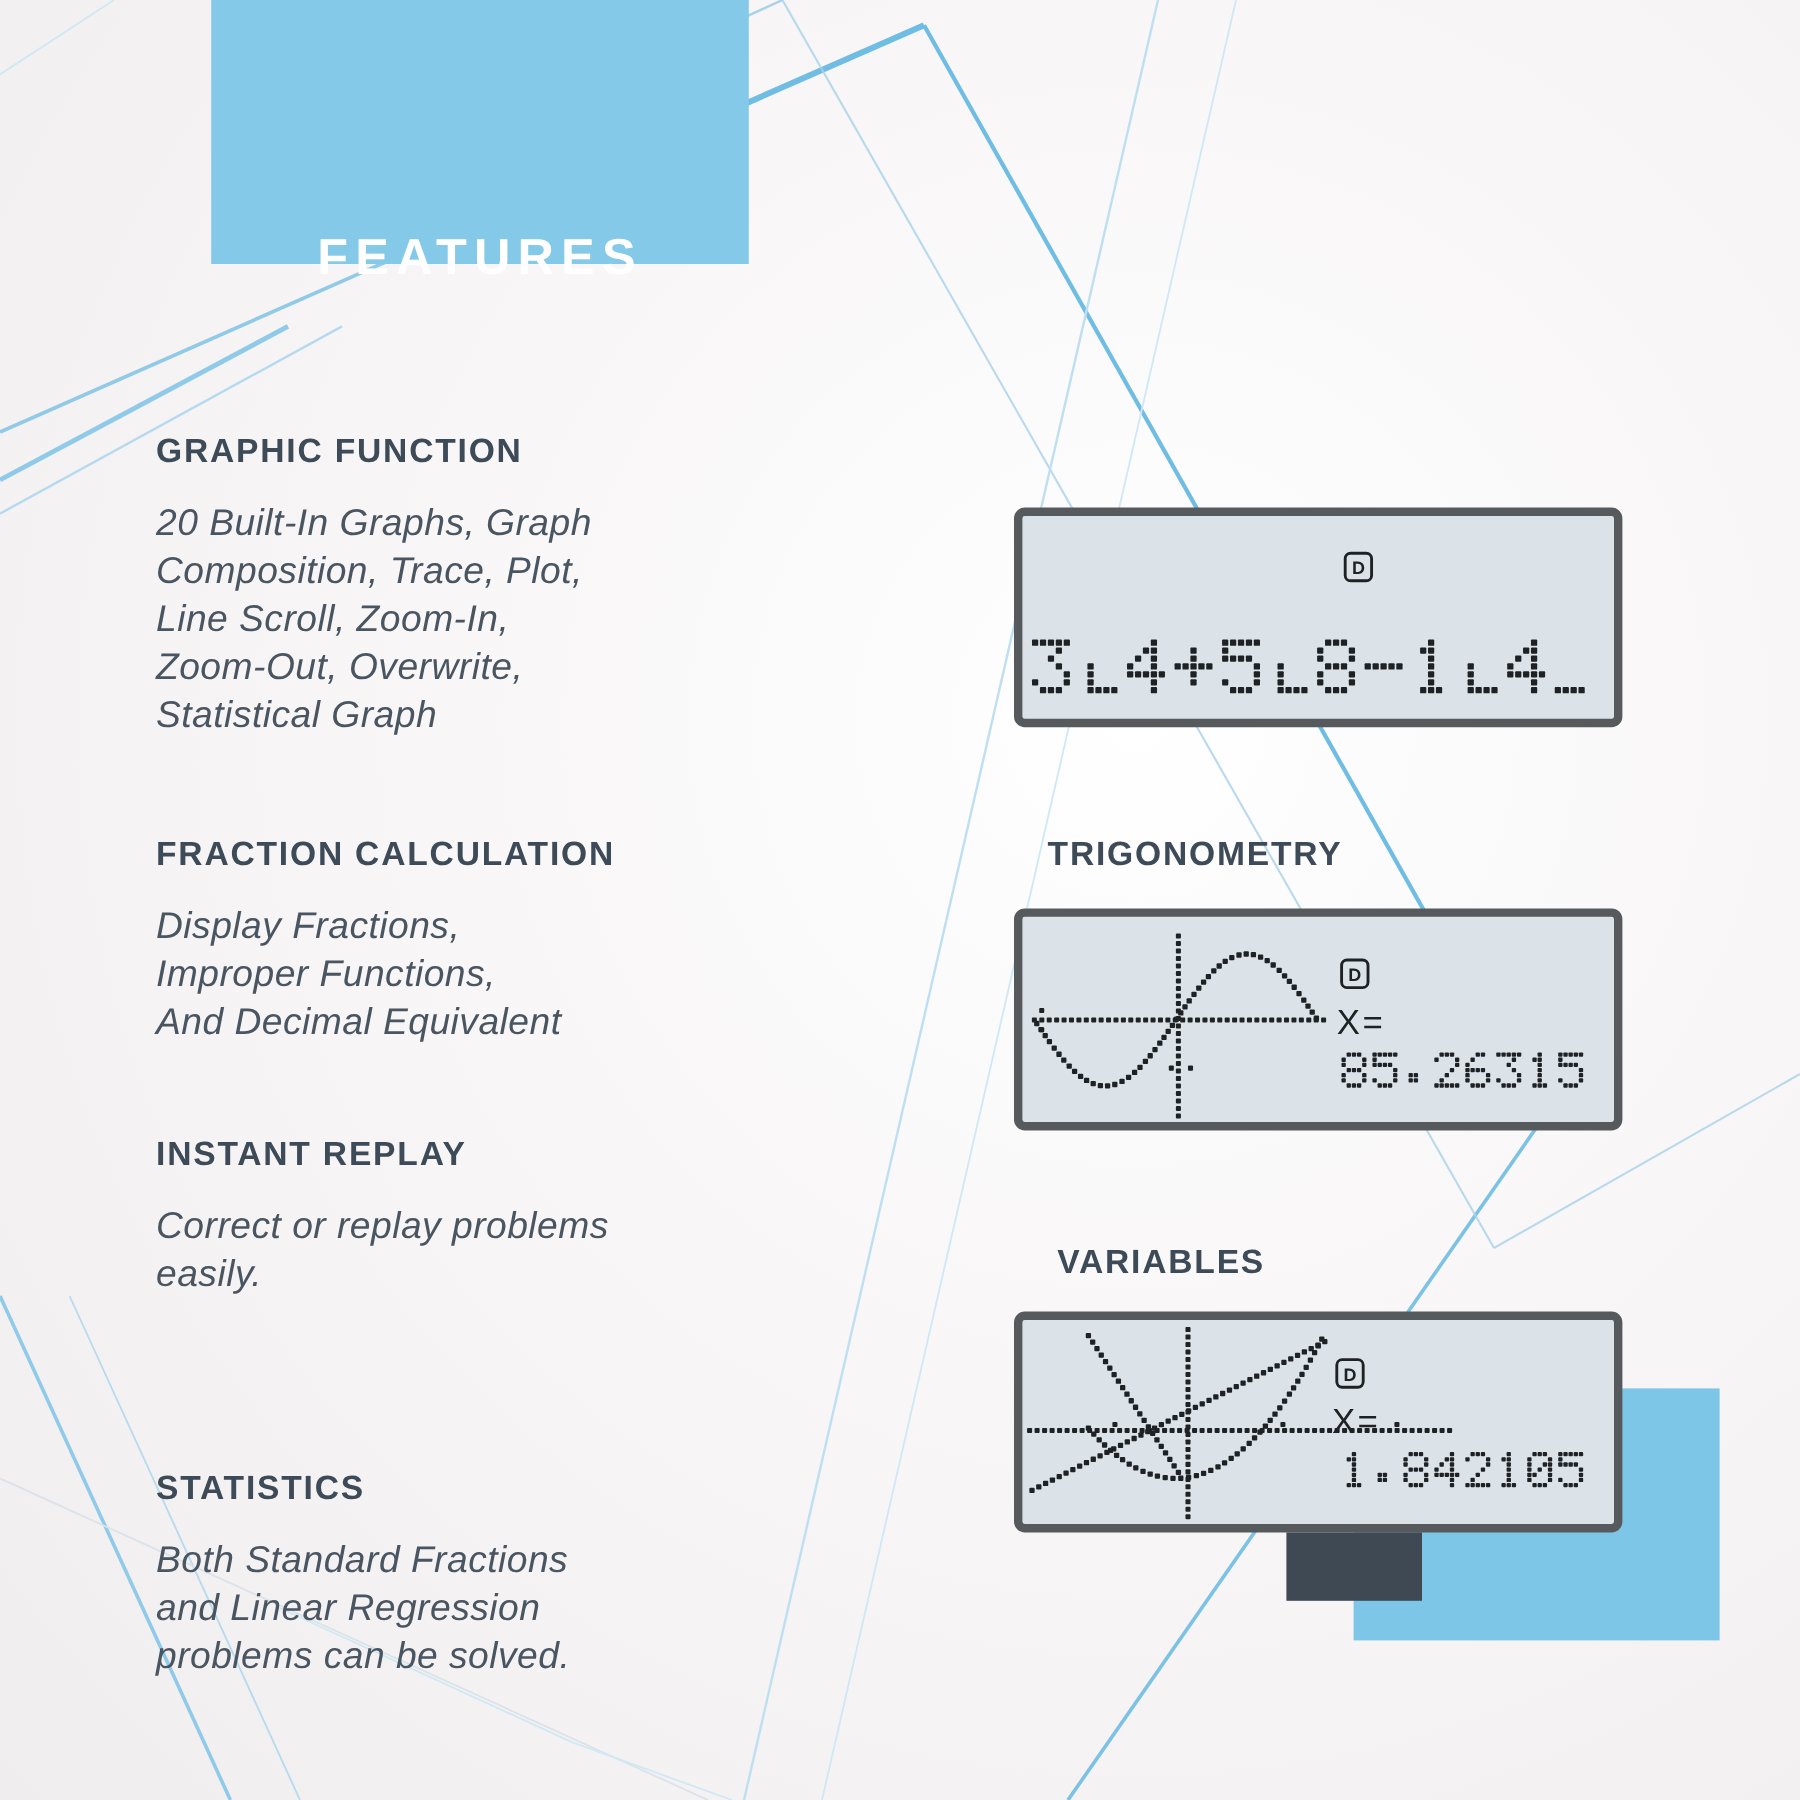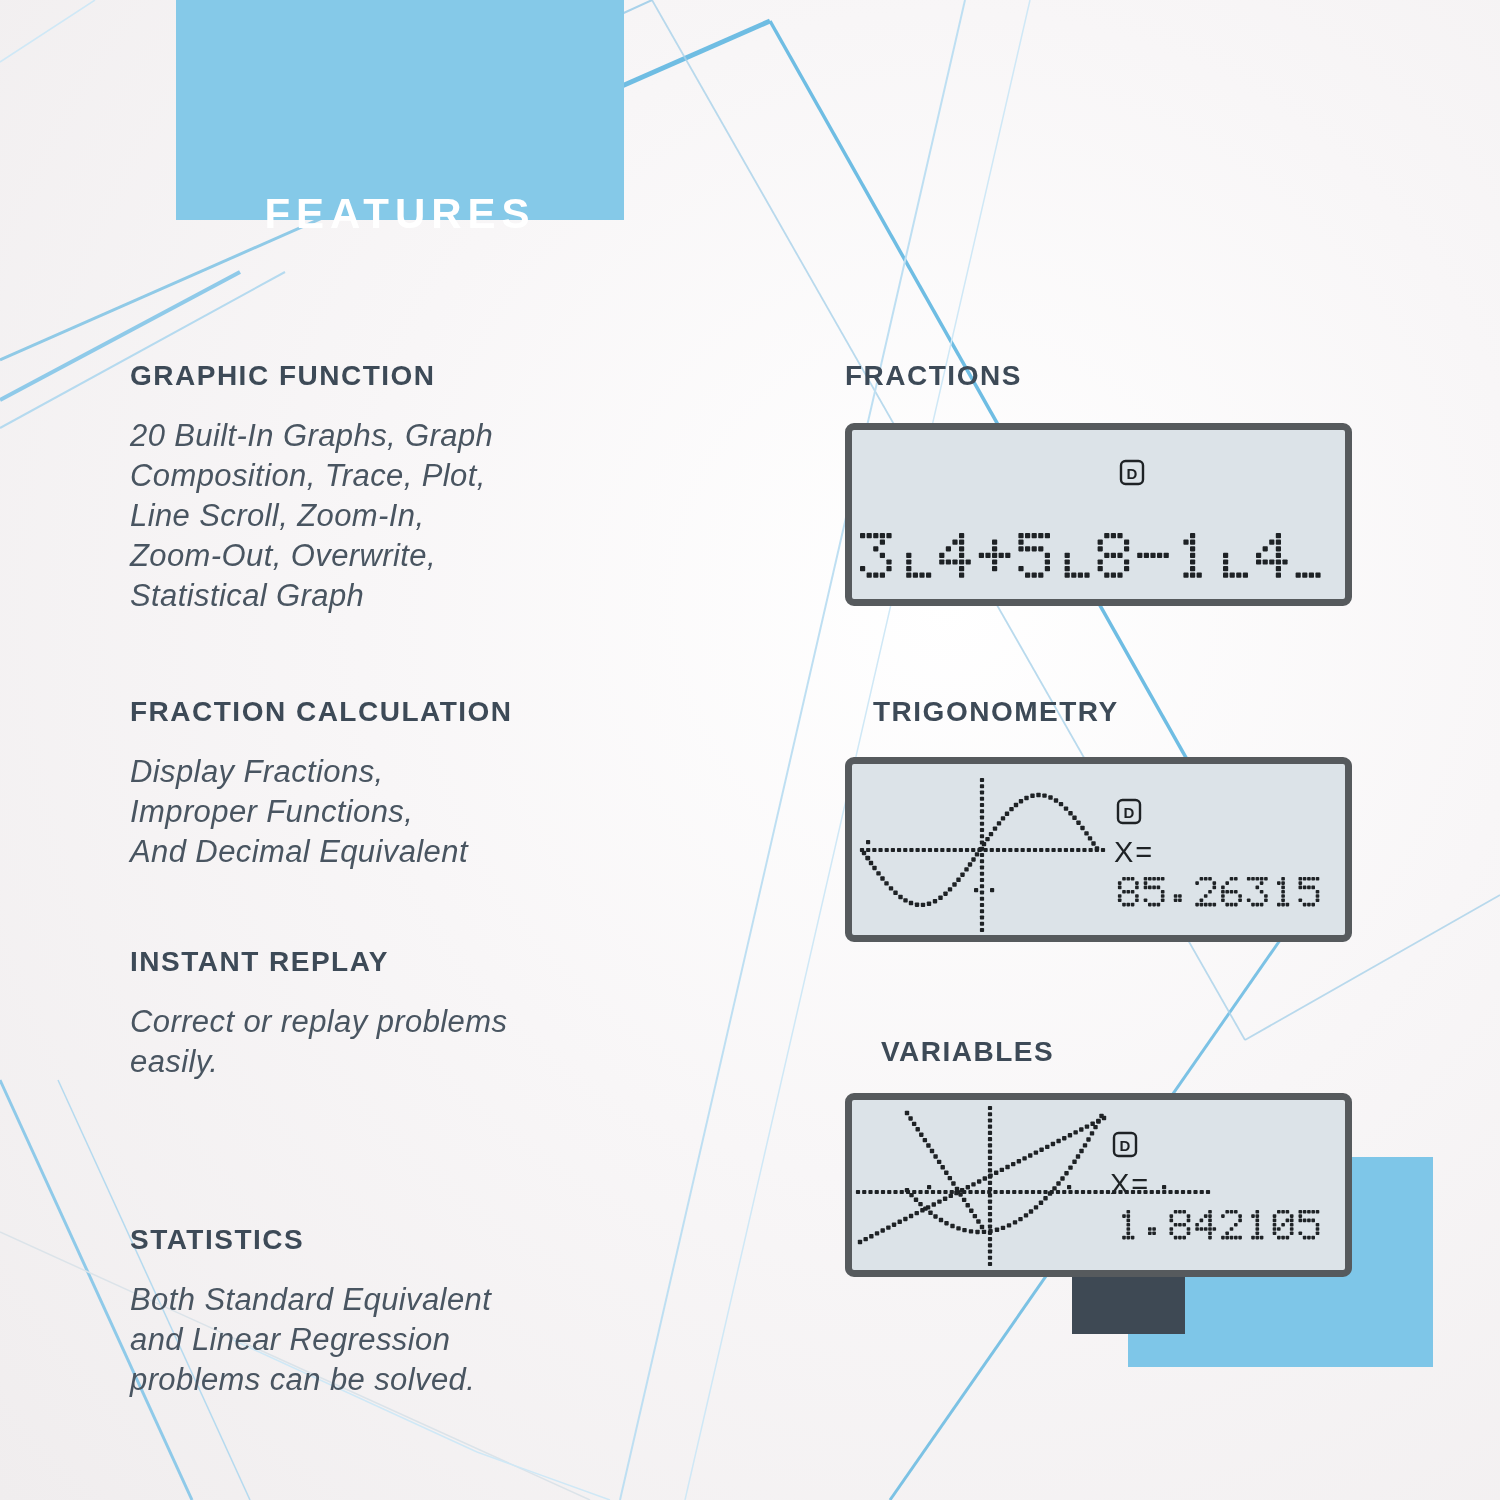"FRACTIONS" section.section { html: <section> <h2>FRACTIONS</h2> </section> -> none }
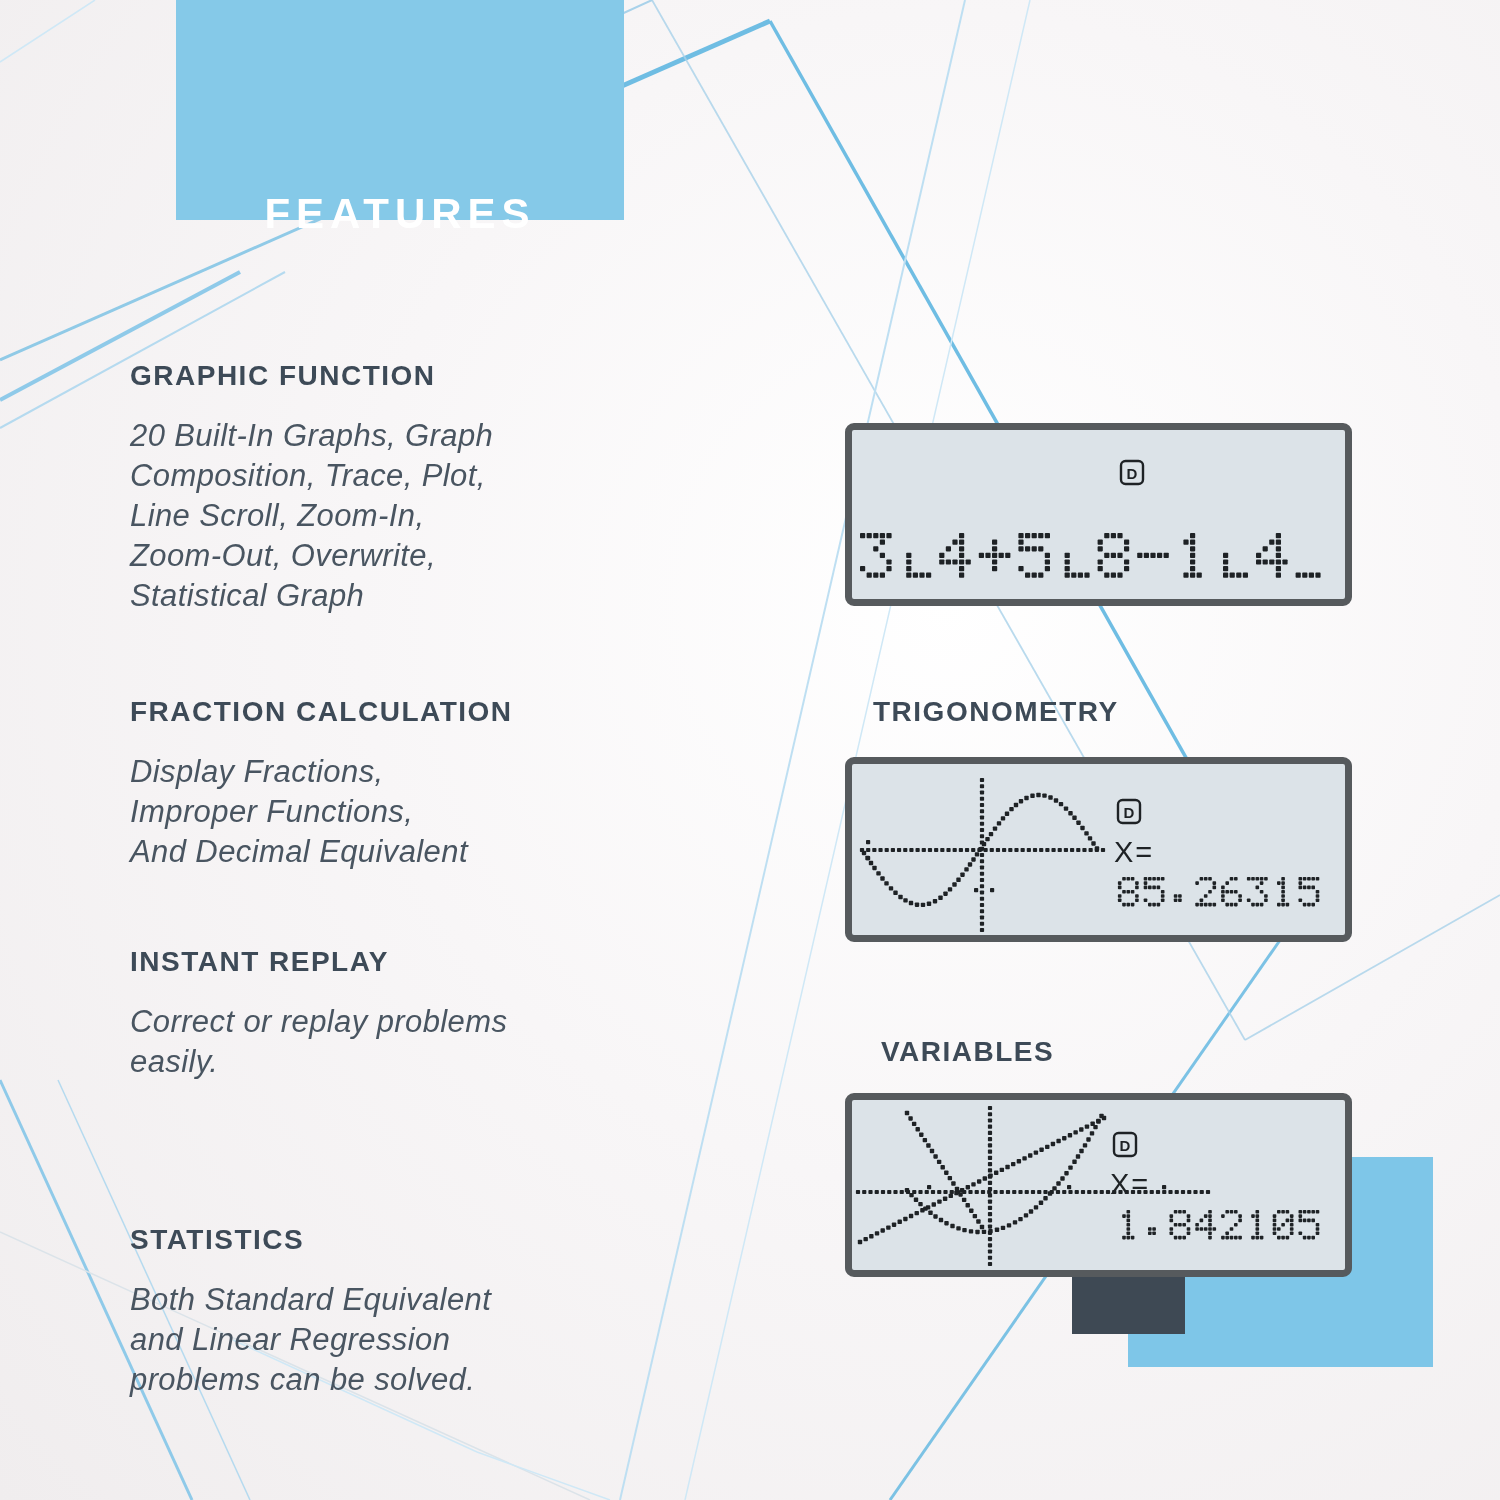"Both Standard Equivalent" p.body { text: Equivalent -> Fractions }
